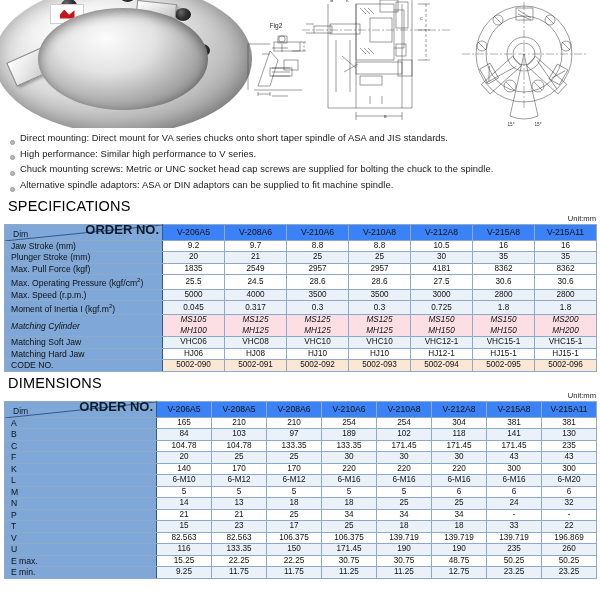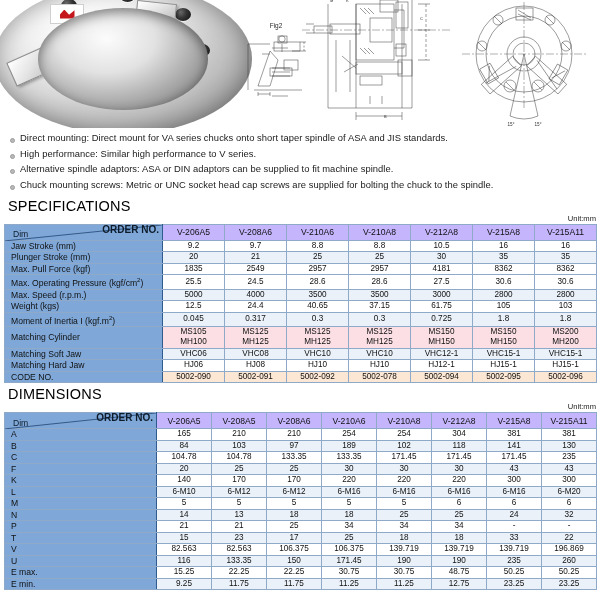"Direct mounting: Direct mount for" .bullet-row { align-items: center -> flex-end }
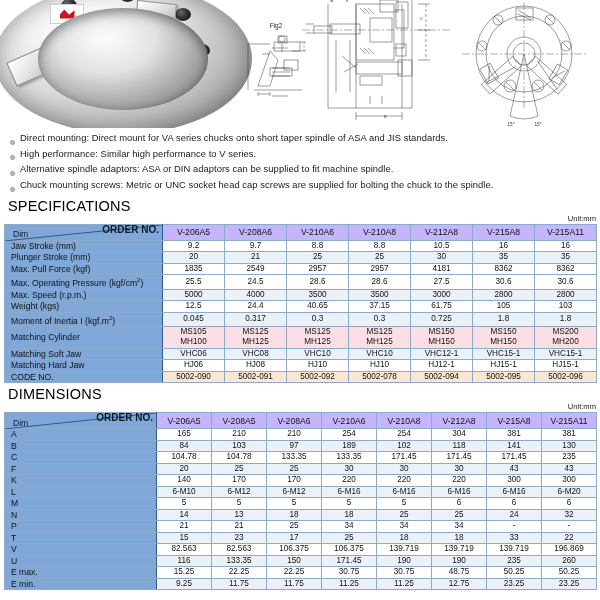"Alternative spindle adaptors: ASA or" div.bullet-row { order: before "Chuck mounting screws: Metric or" -> after "Chuck mounting screws: Metric or" }
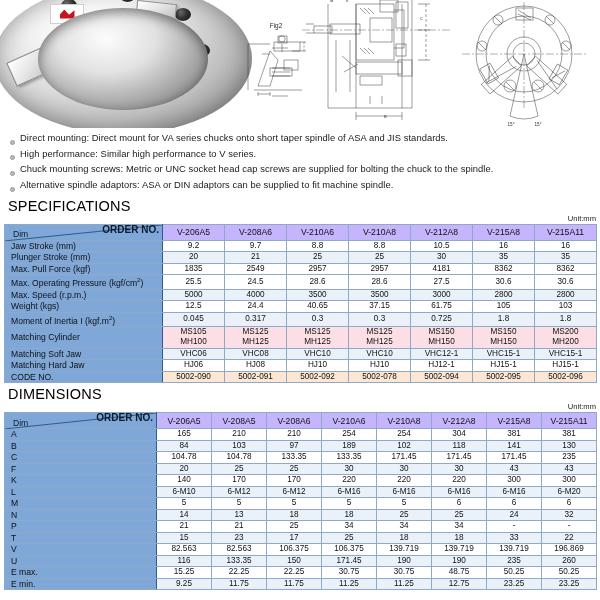"ORDER NO." .cornerhead .order-no { font-size: 10px -> 13px }
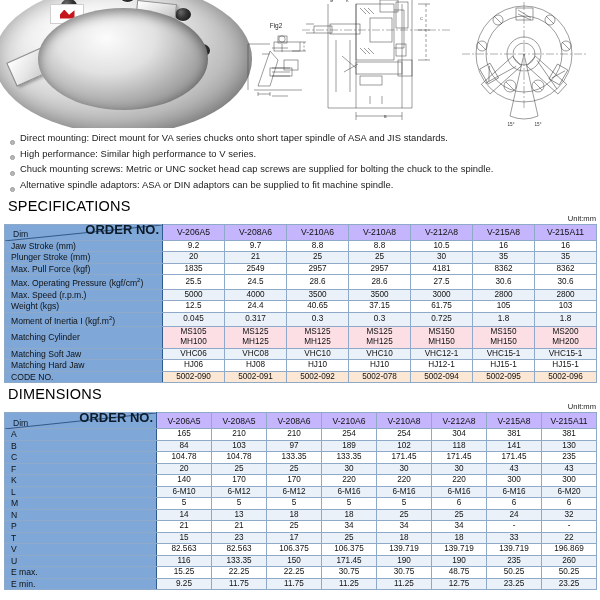"V-206A5" .colhead { background: #c4b5fd -> #3b82f6 }
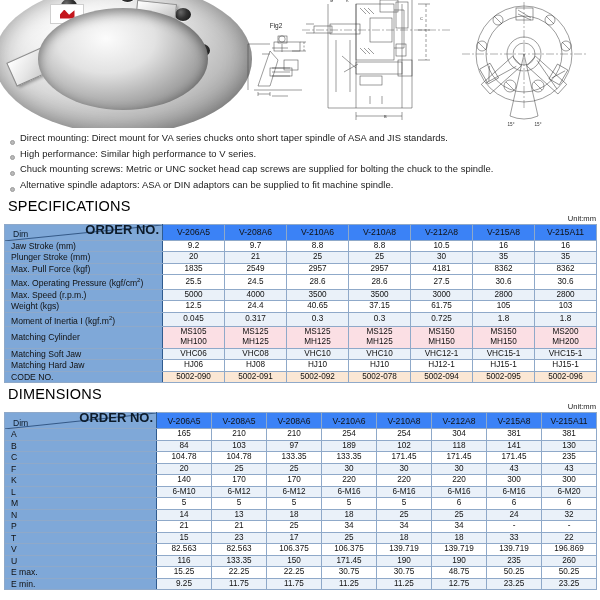"Weight (kgs)" tr { html: <tr> <td>Weight (kgs)</td> <td>12.5</td> <td>24.4</td> <td>40.65</td> <td>37.15</td> <td>61.75</td> <td>105</td> <td>103</td> </tr> -> none }
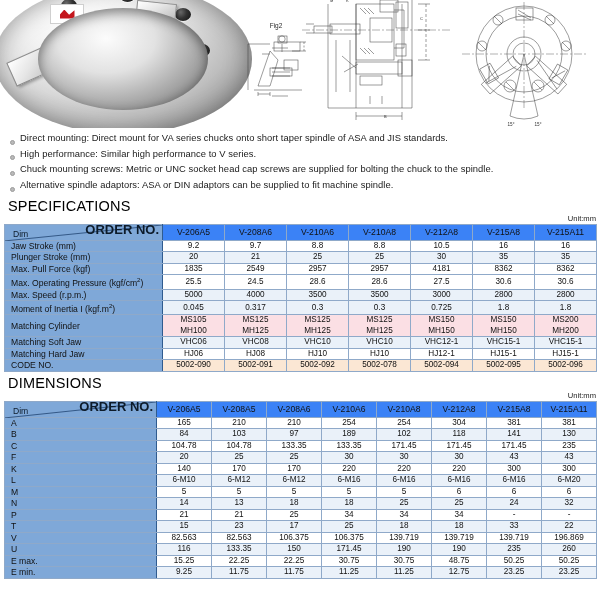"Matching Cylinder" .tall { font-style: none -> italic }
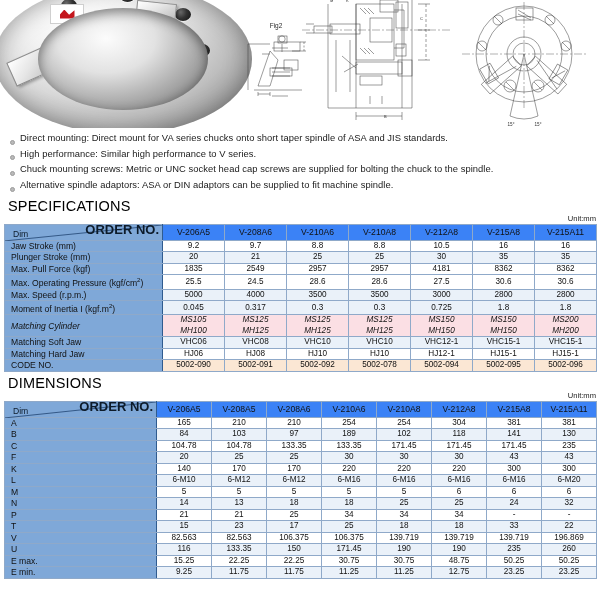"5002-078" td.r-peach { text: 5002-078 -> 5002-093 }
